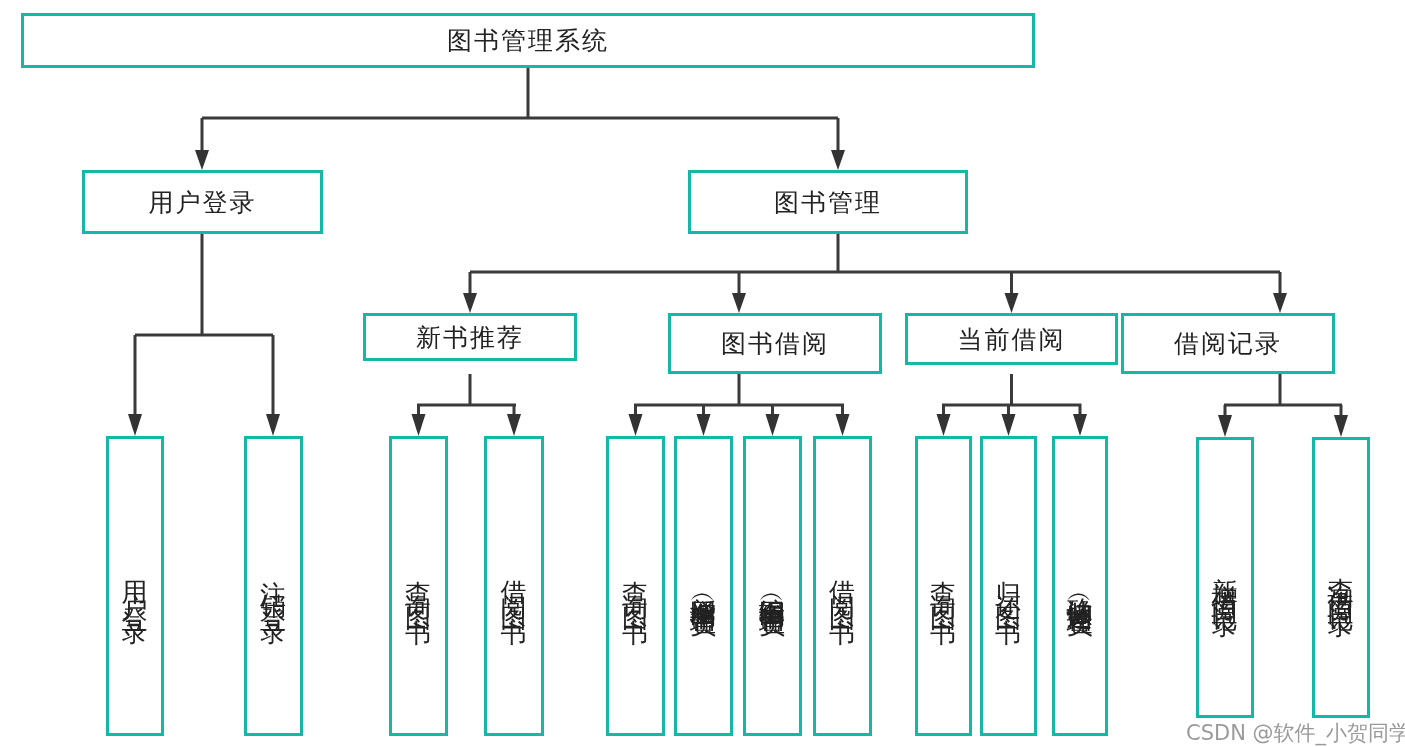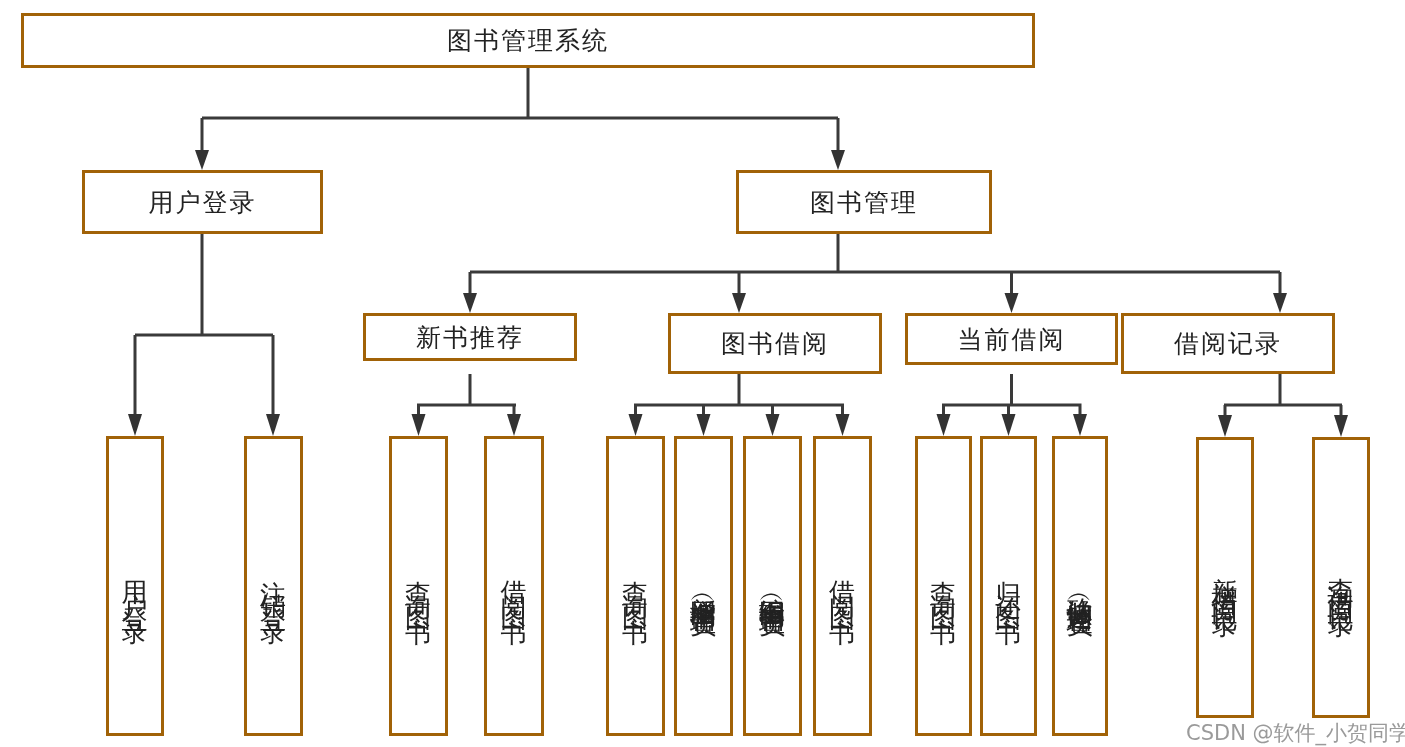"图书管理系统" .box { border: 3px solid #a16207 -> 3px solid #14b8a6 }
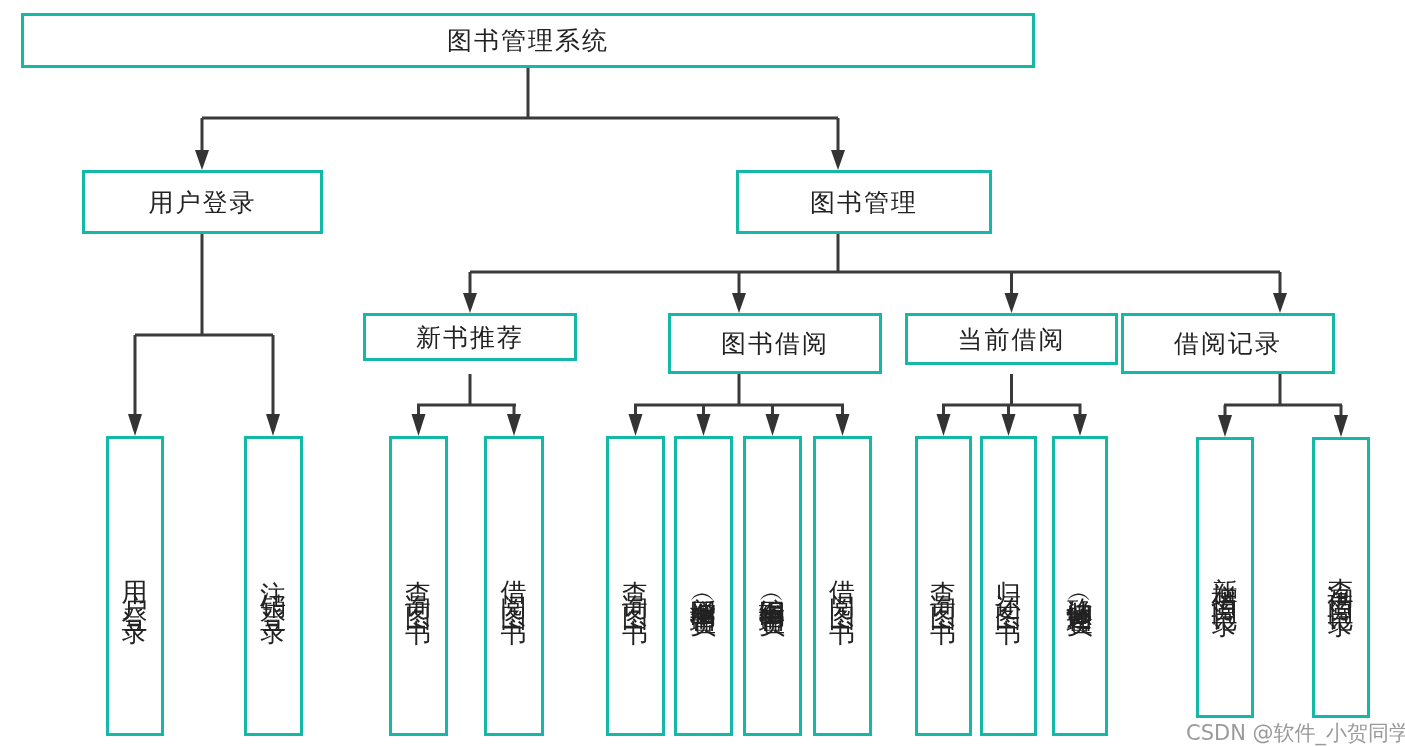"图书管理" div.box { left: 736px -> 688px; width: 256px -> 280px }
